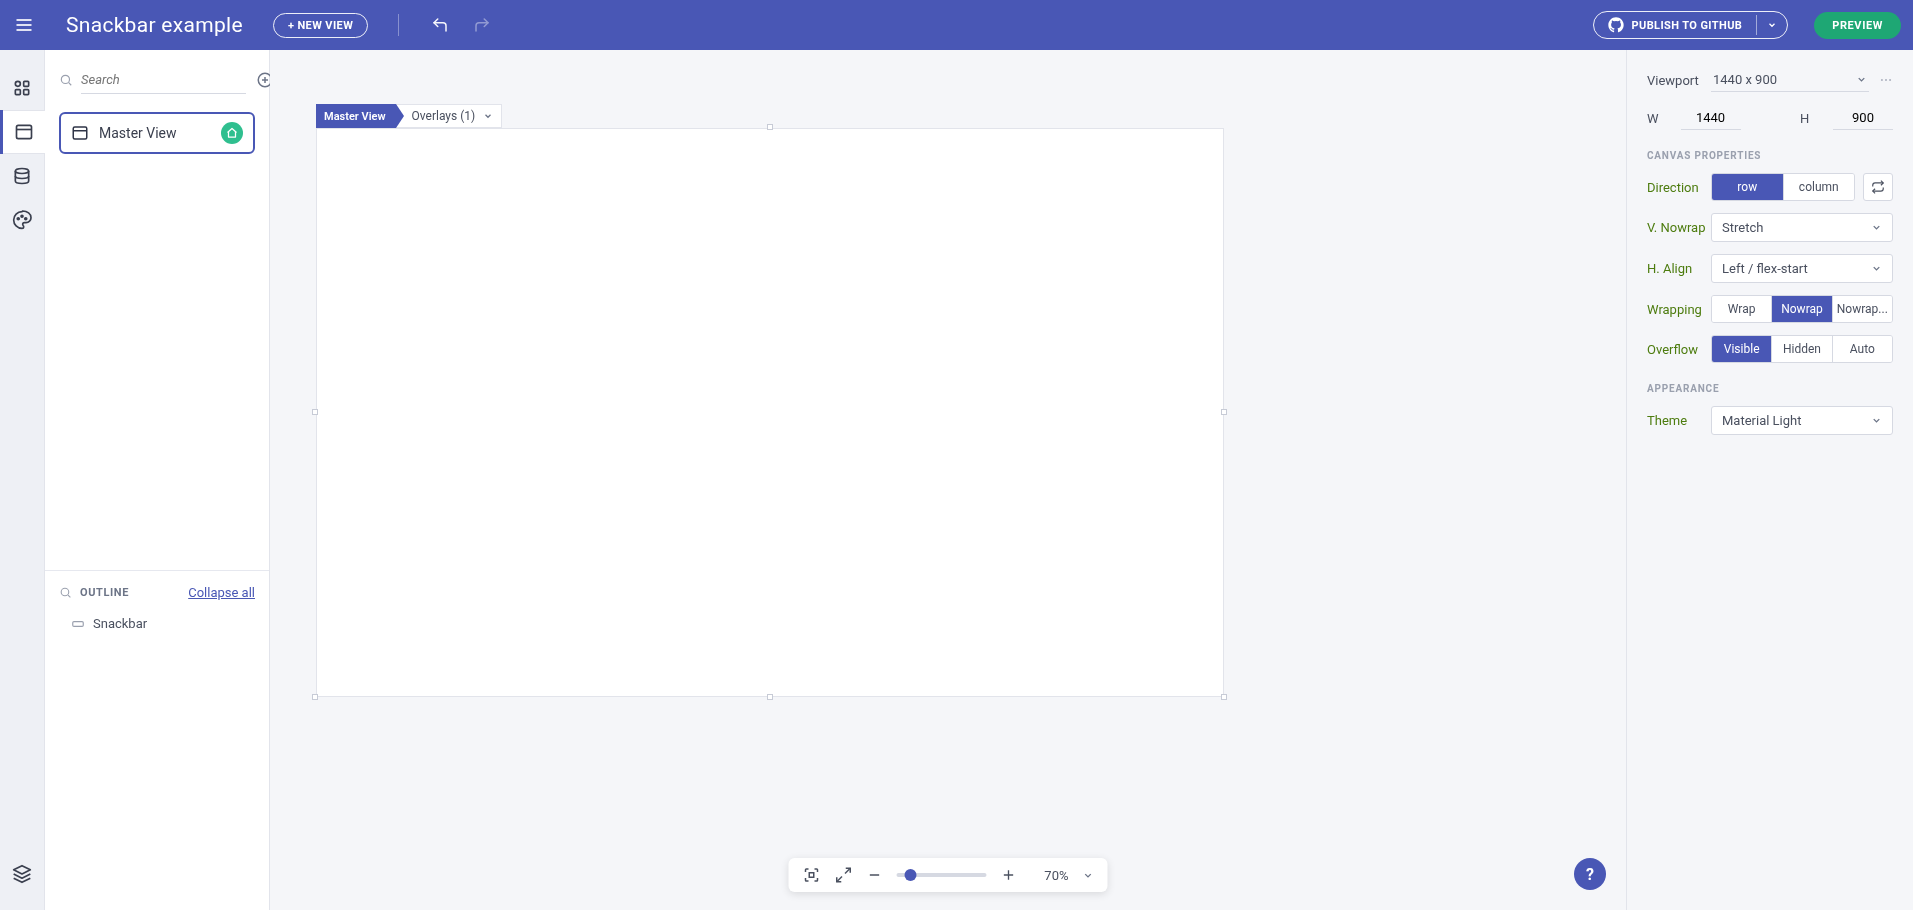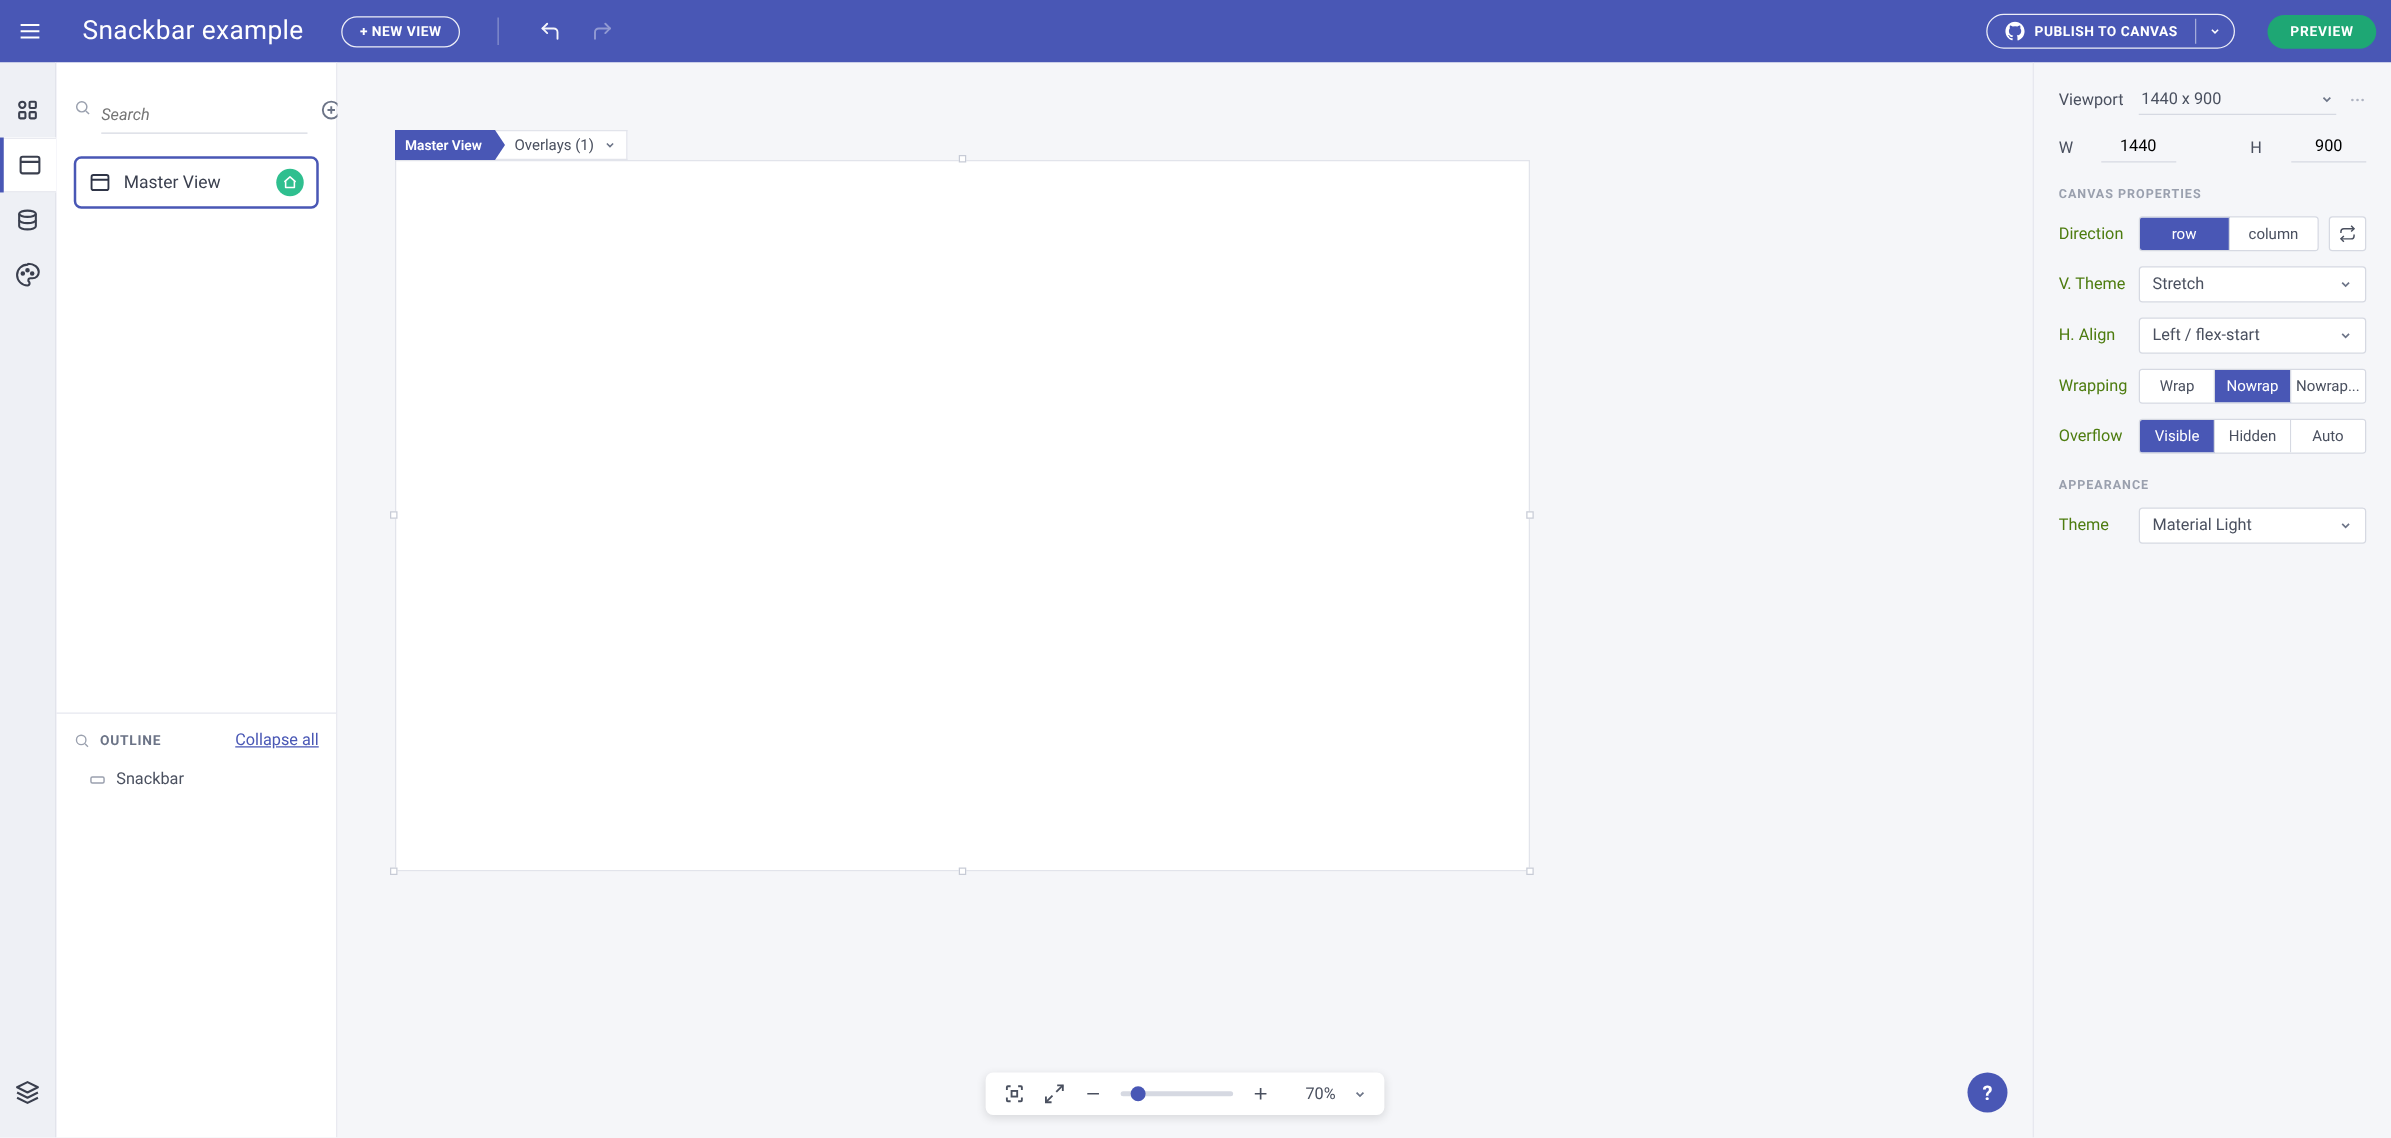"PUBLISH TO CANVAS" span { text: CANVAS -> GITHUB }
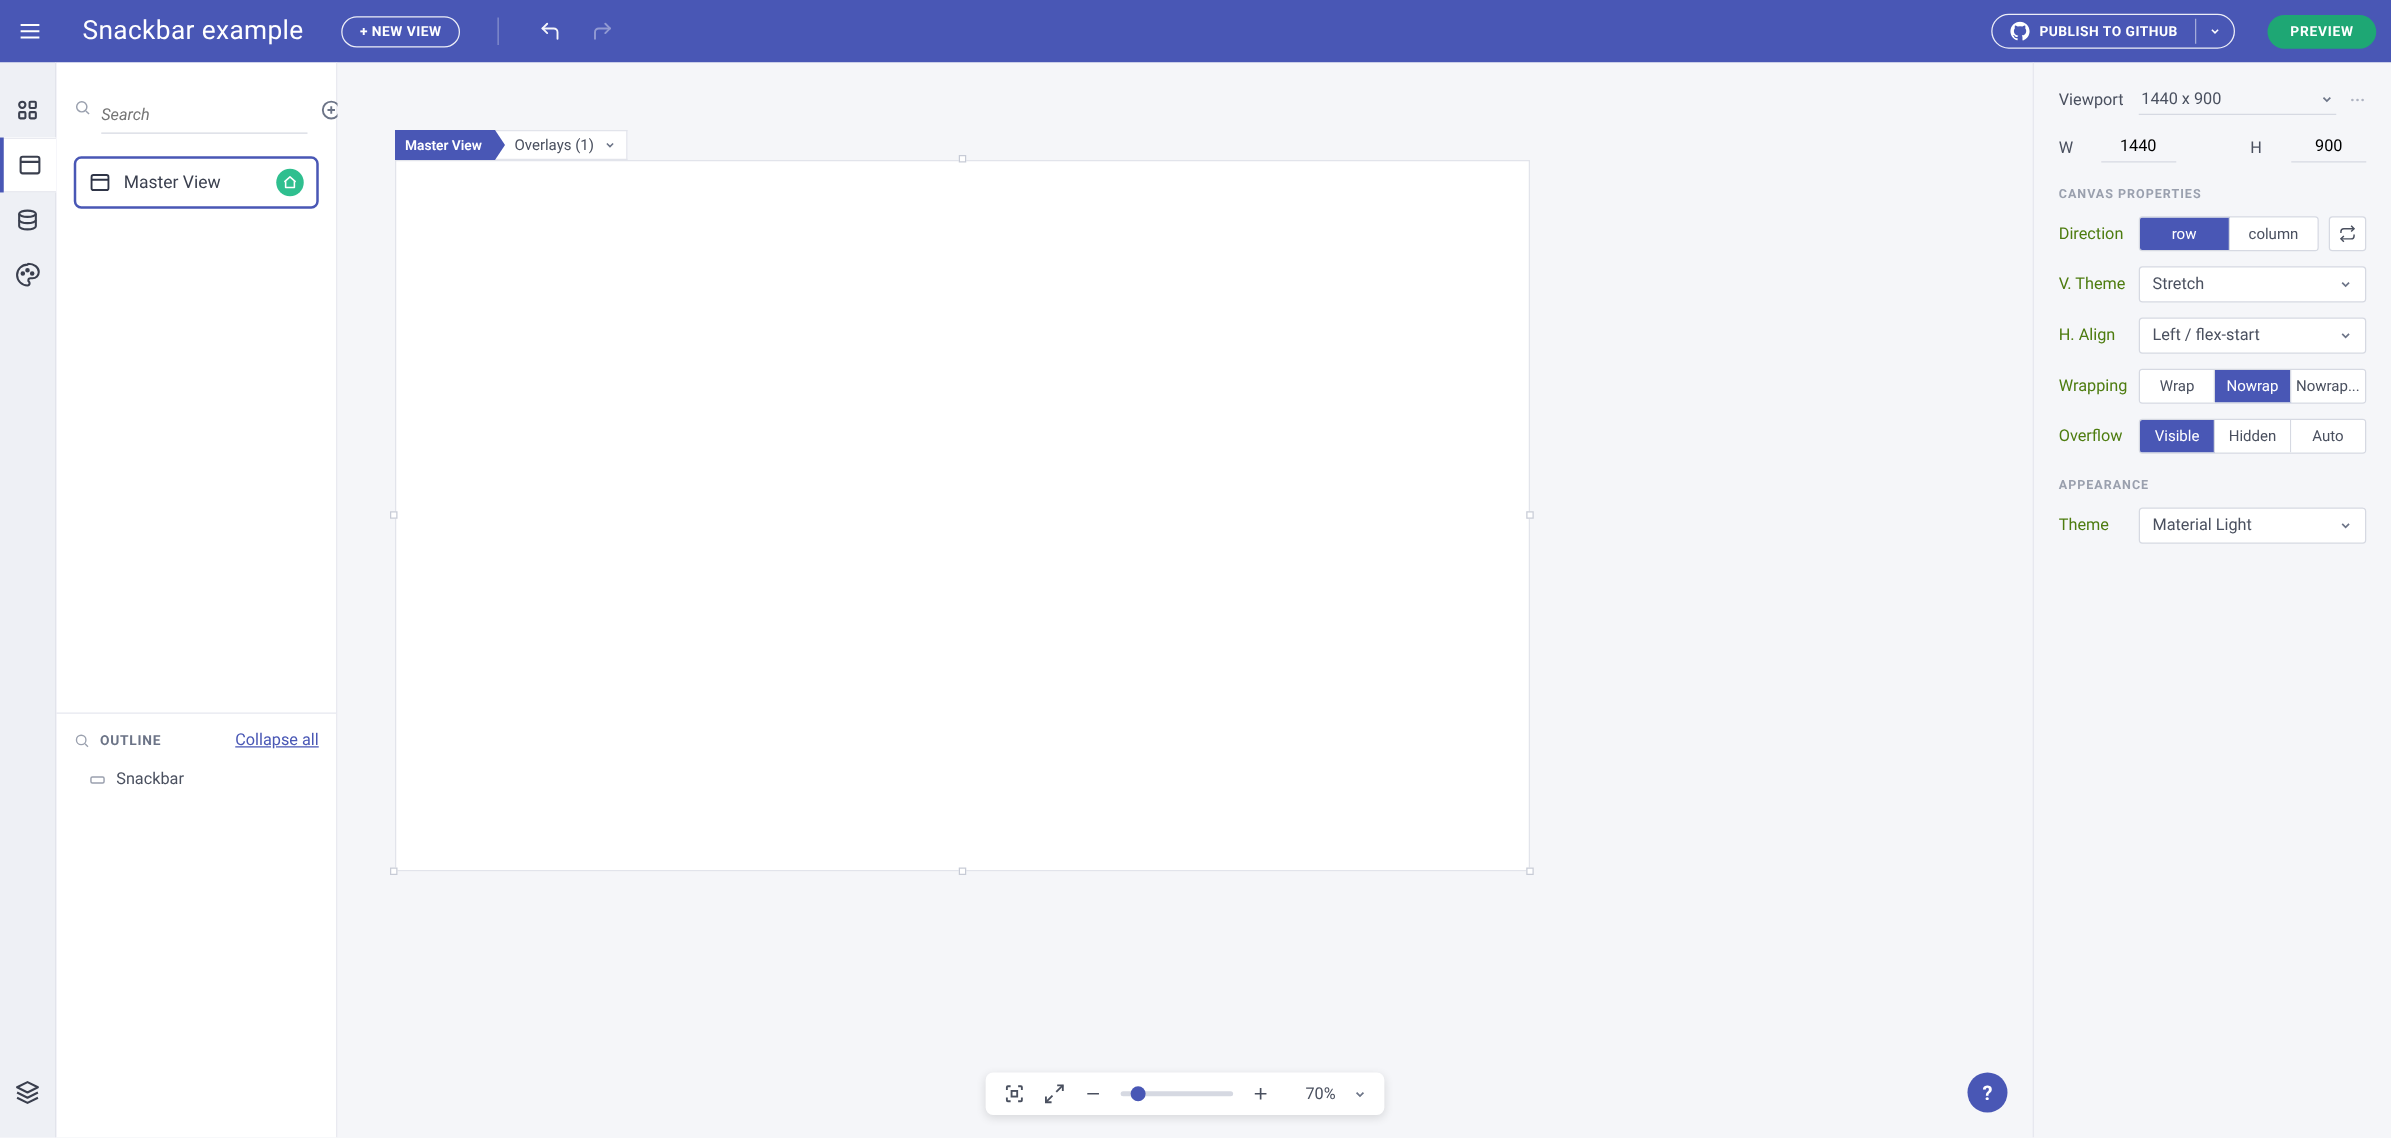"Search" .leftpanel .searchrow { align-items: none -> center; padding: 29px 14px 8px -> 16px 14px 8px }
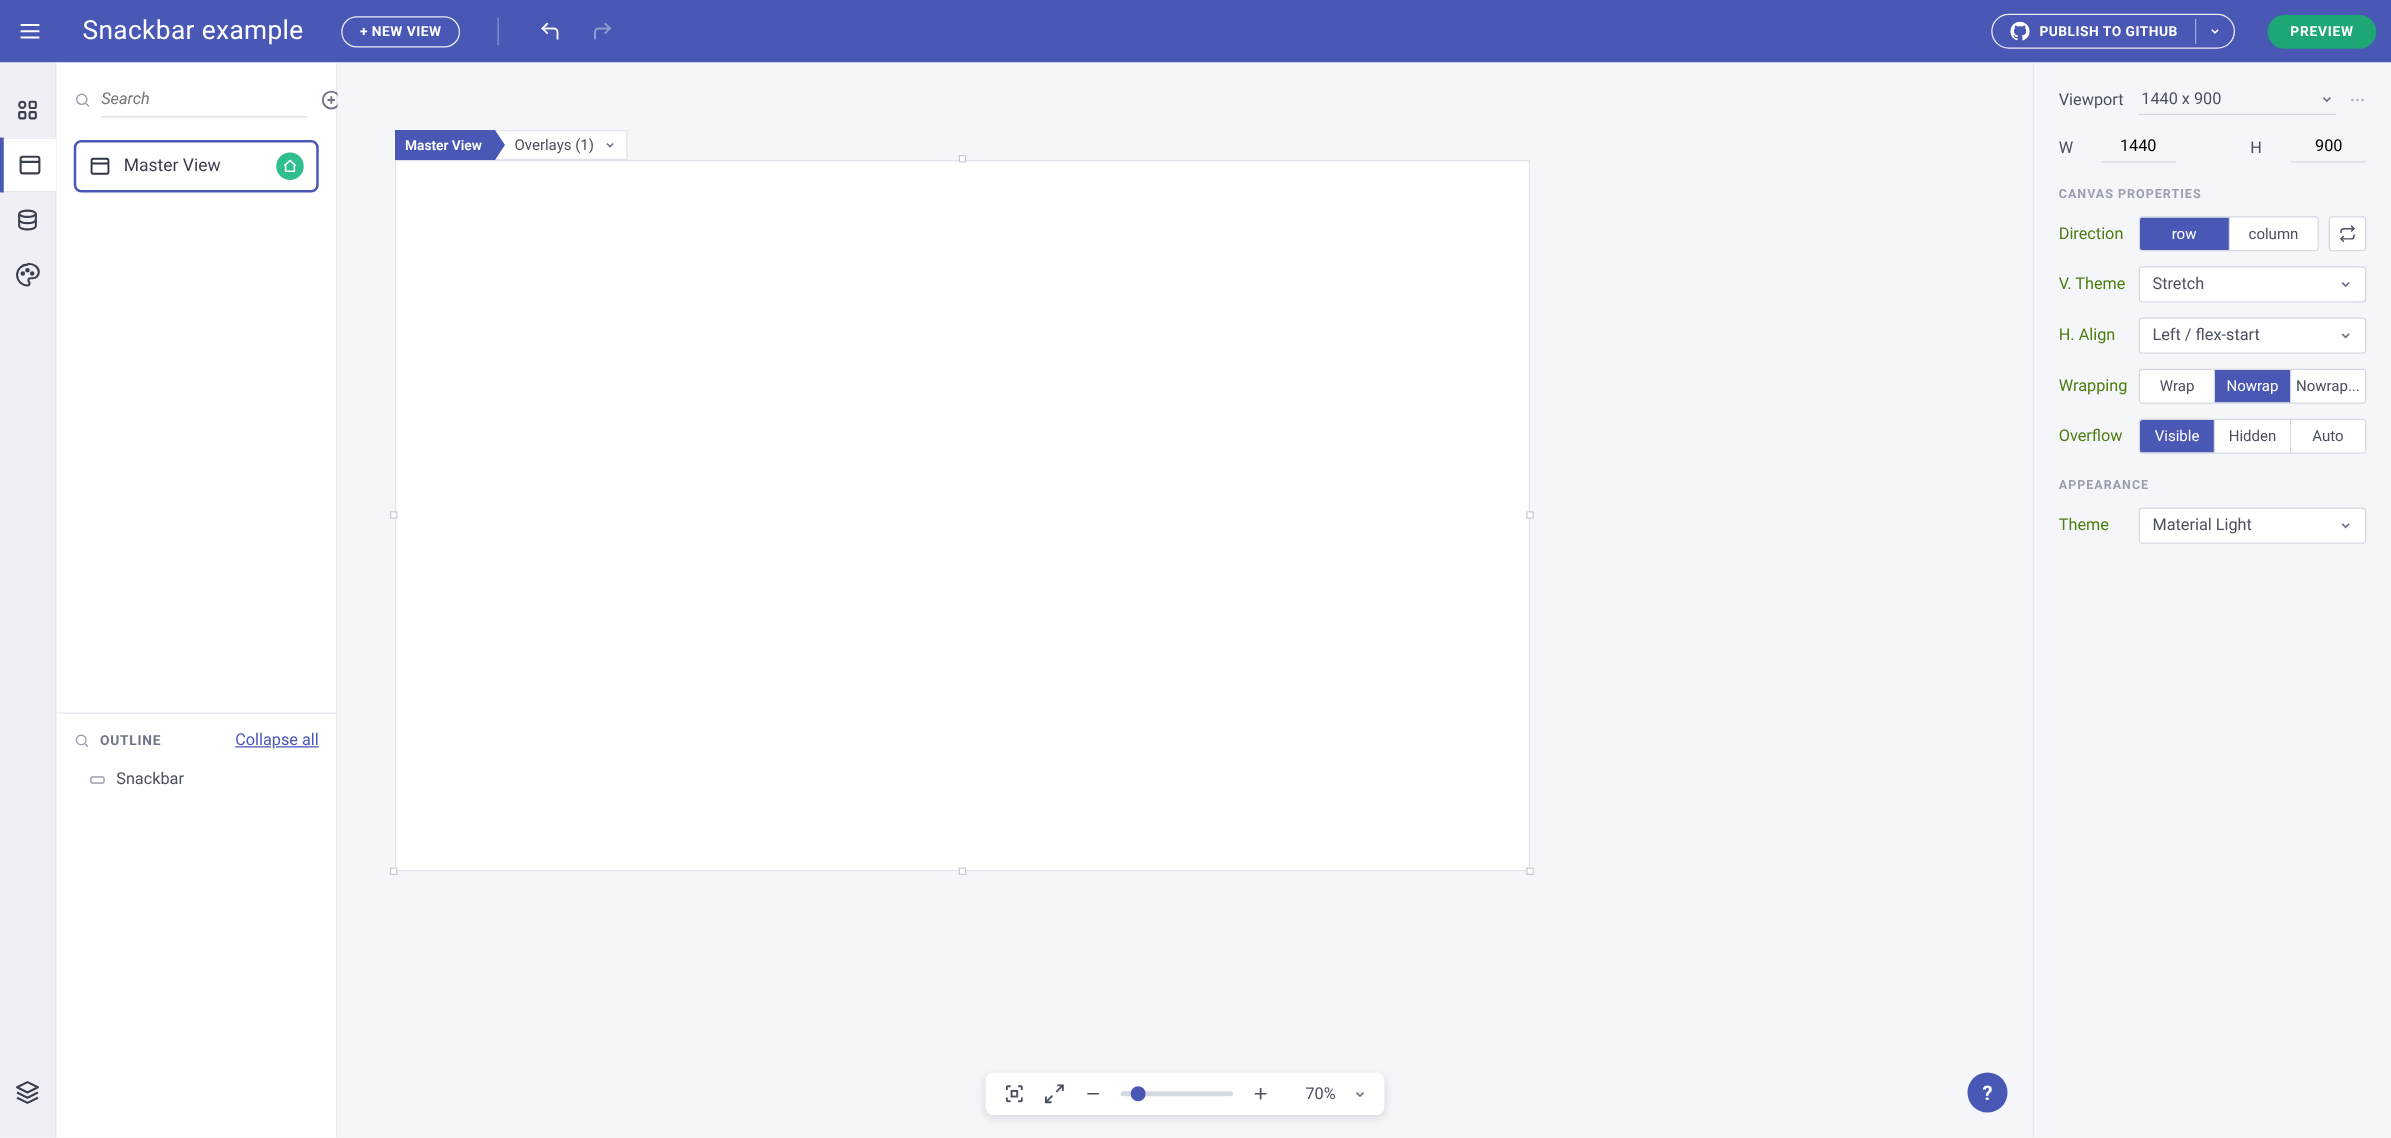"V. Theme" span.plabel { text: Theme -> Nowrap }
